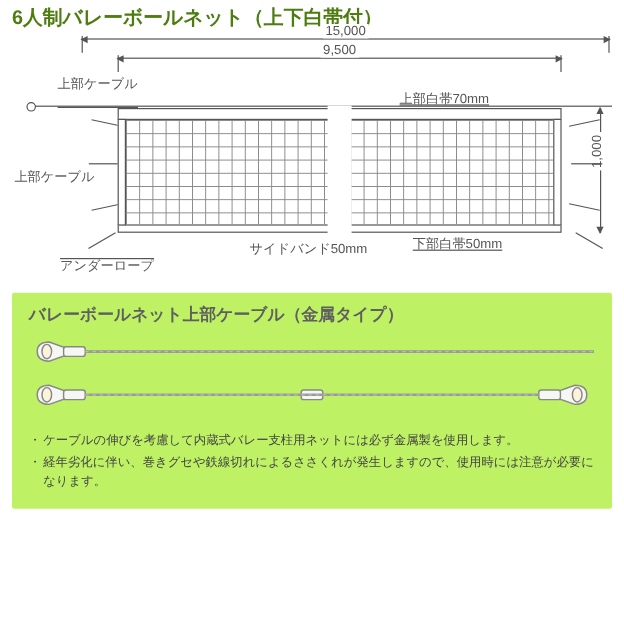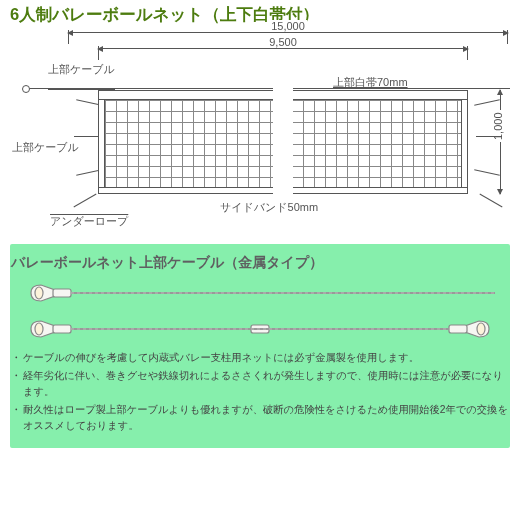"サイドバンド50mm" .side-band { left: 210px -> 198px }
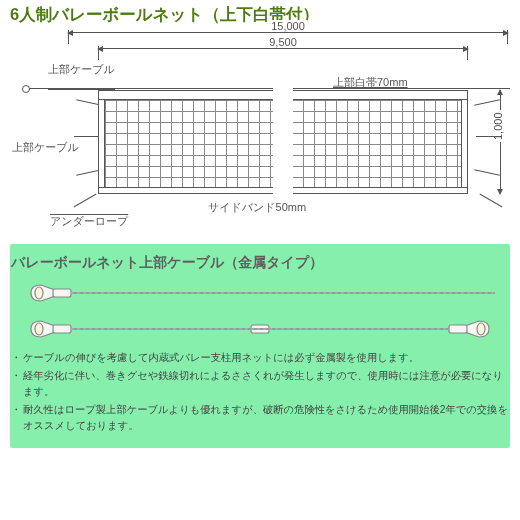"下部白帯50mm" div.lower-band { html: none -> <div>下部白帯50mm</div> }
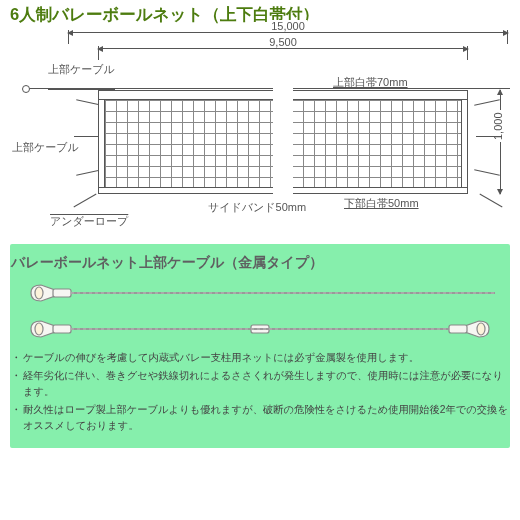"バレーボールネット上部ケーブル（金属タイプ）" .yellow-box { background: #86efac -> #bef264; padding: 10px 1px 12px -> 10px 14px 12px }
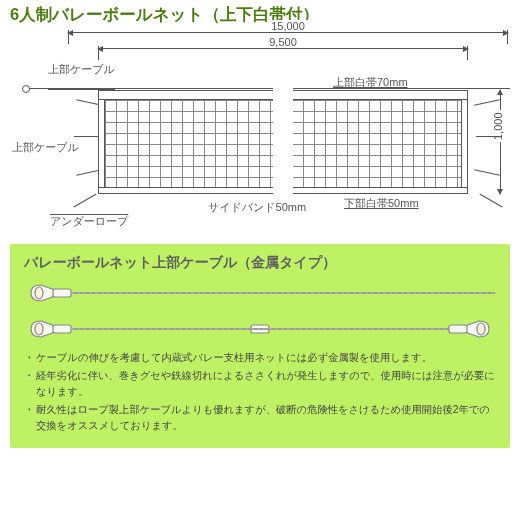"ケーブルの伸びを考慮して内蔵式バレー支柱用ネットには必ず金属製を使用します。" .bullets { margin-top: 6px -> 16px }
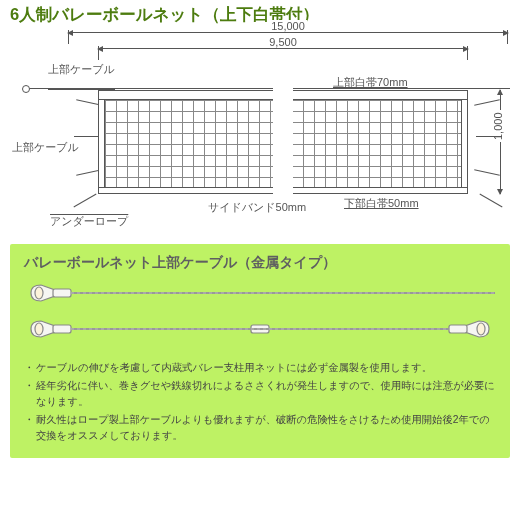"耐久性はロープ製上部ケーブルよりも優れますが、破断の危険性をさけるため使用開始後" li { html: <li>耐久性はロープ製上部ケーブルよりも優れますが、破断の危険性をさけるため使用開始後2年での交換をオススメしております。</li> -> none }
